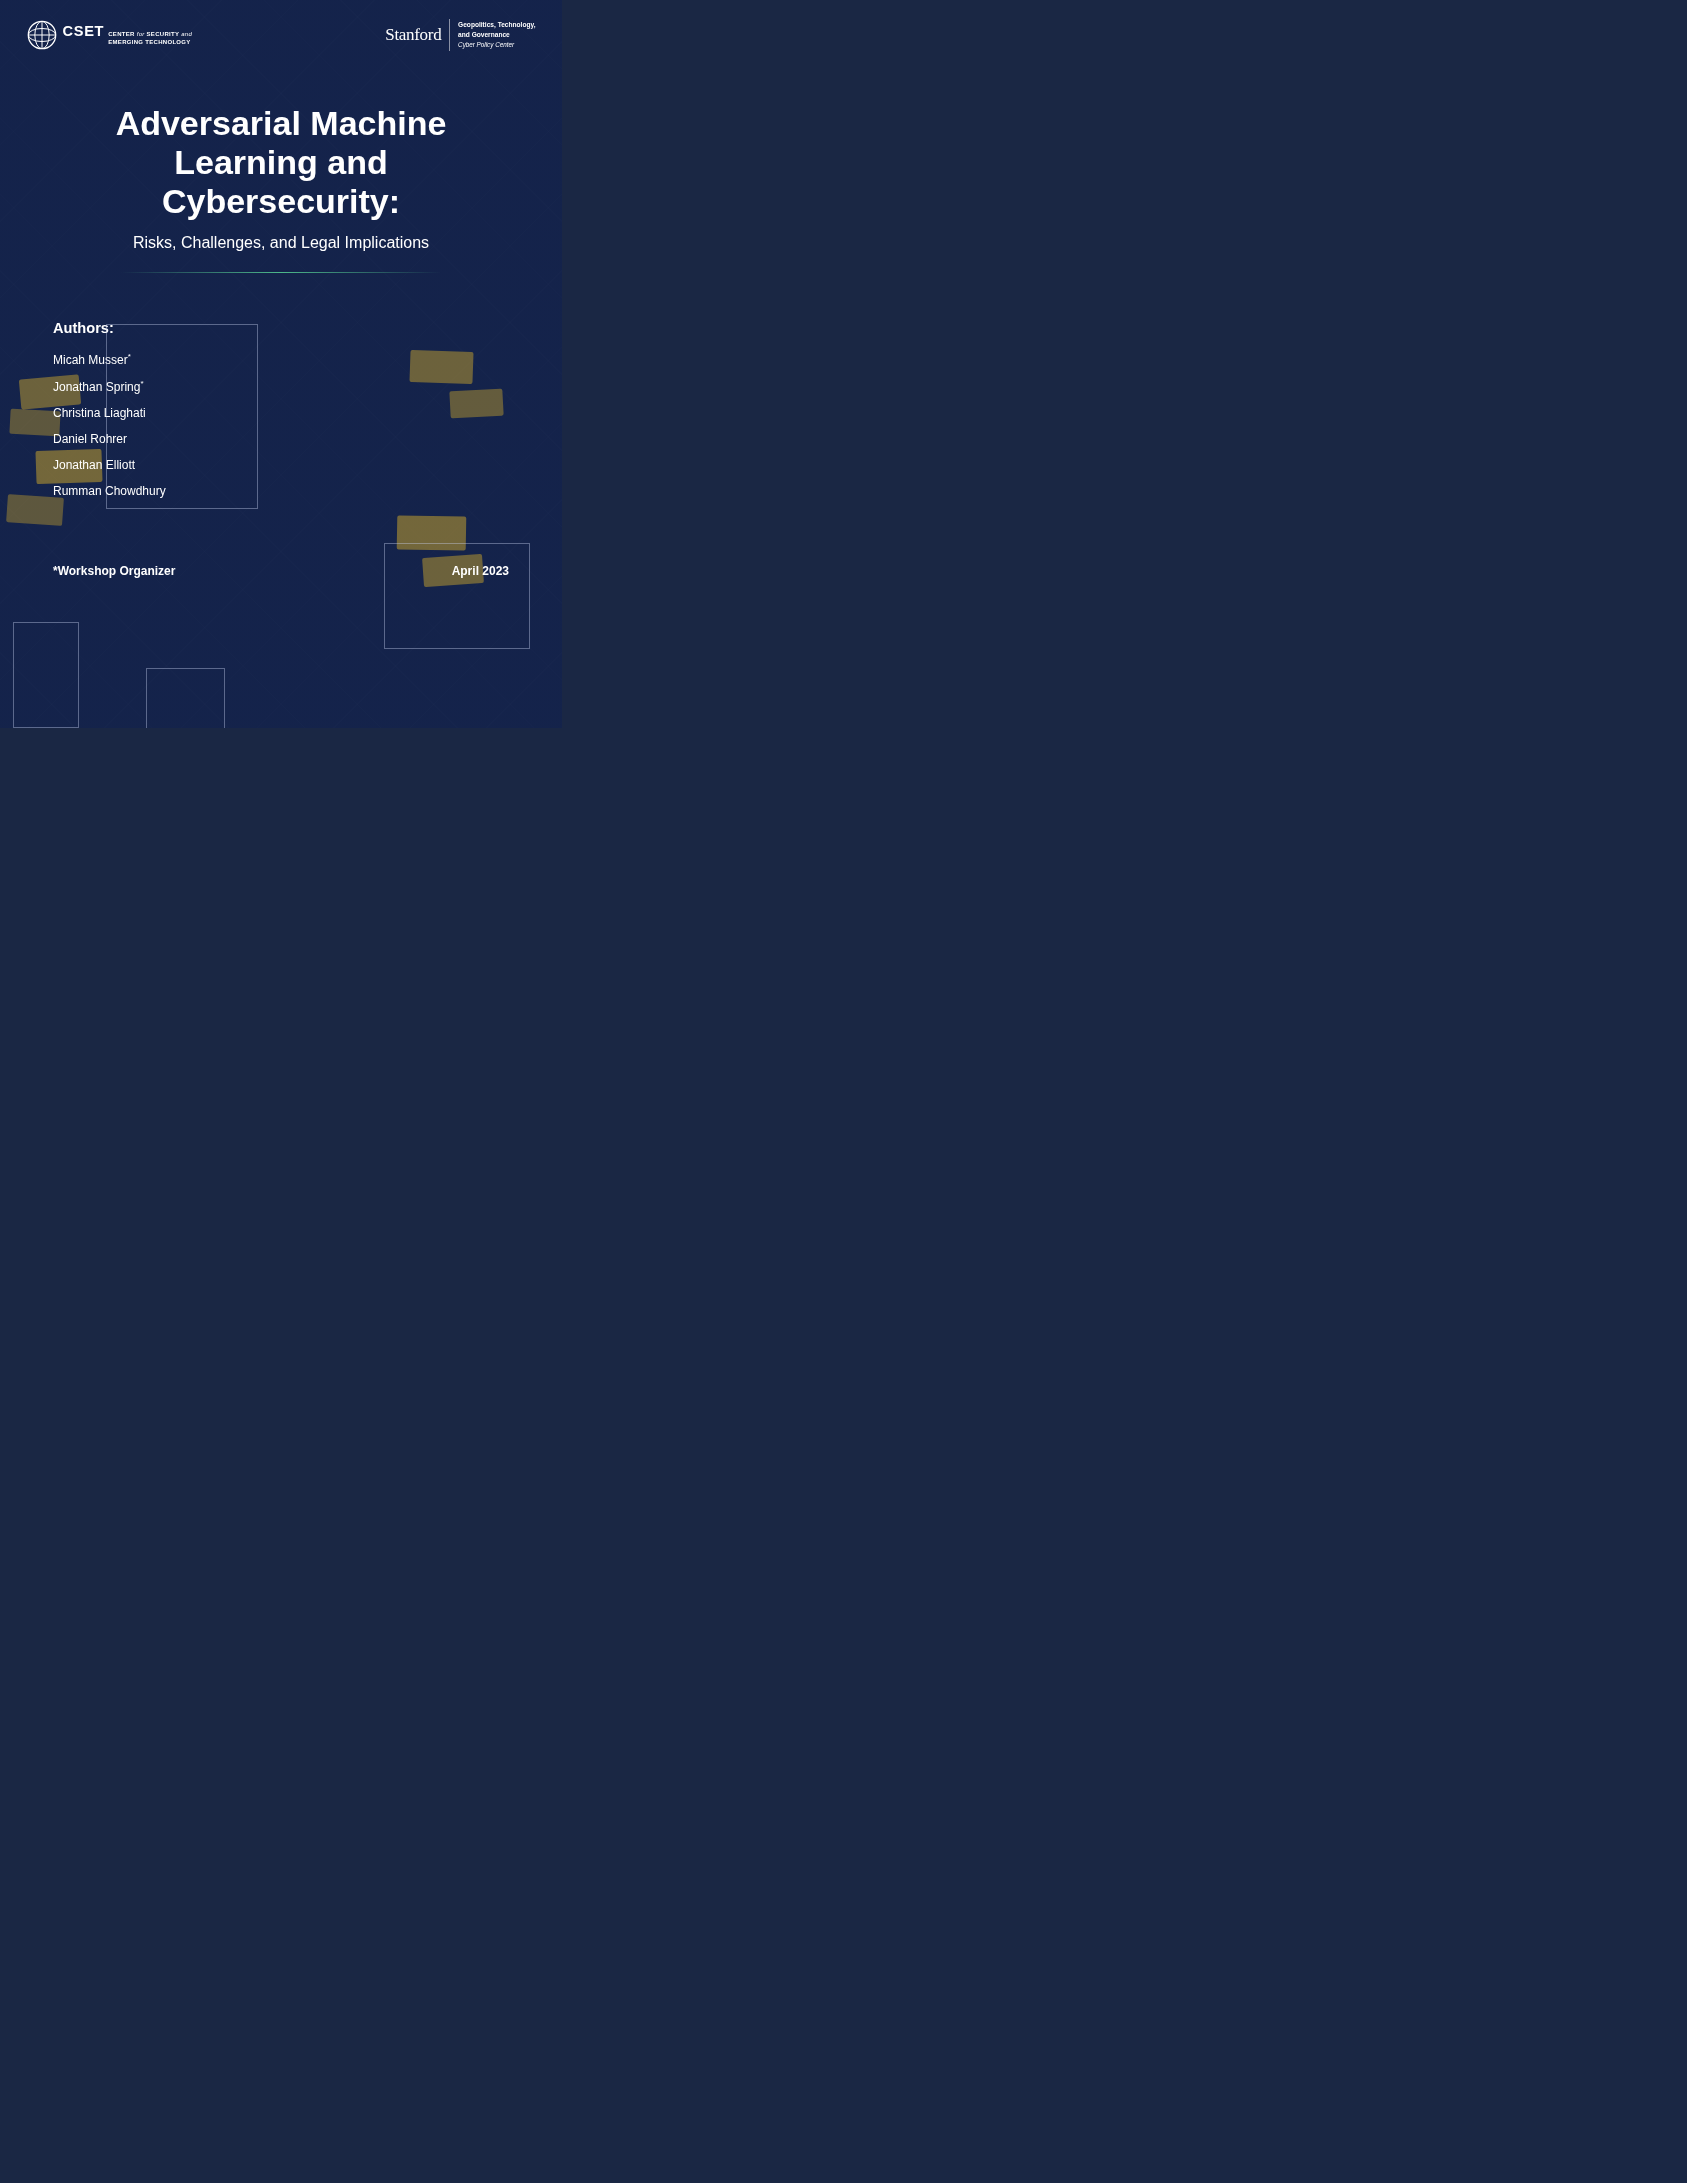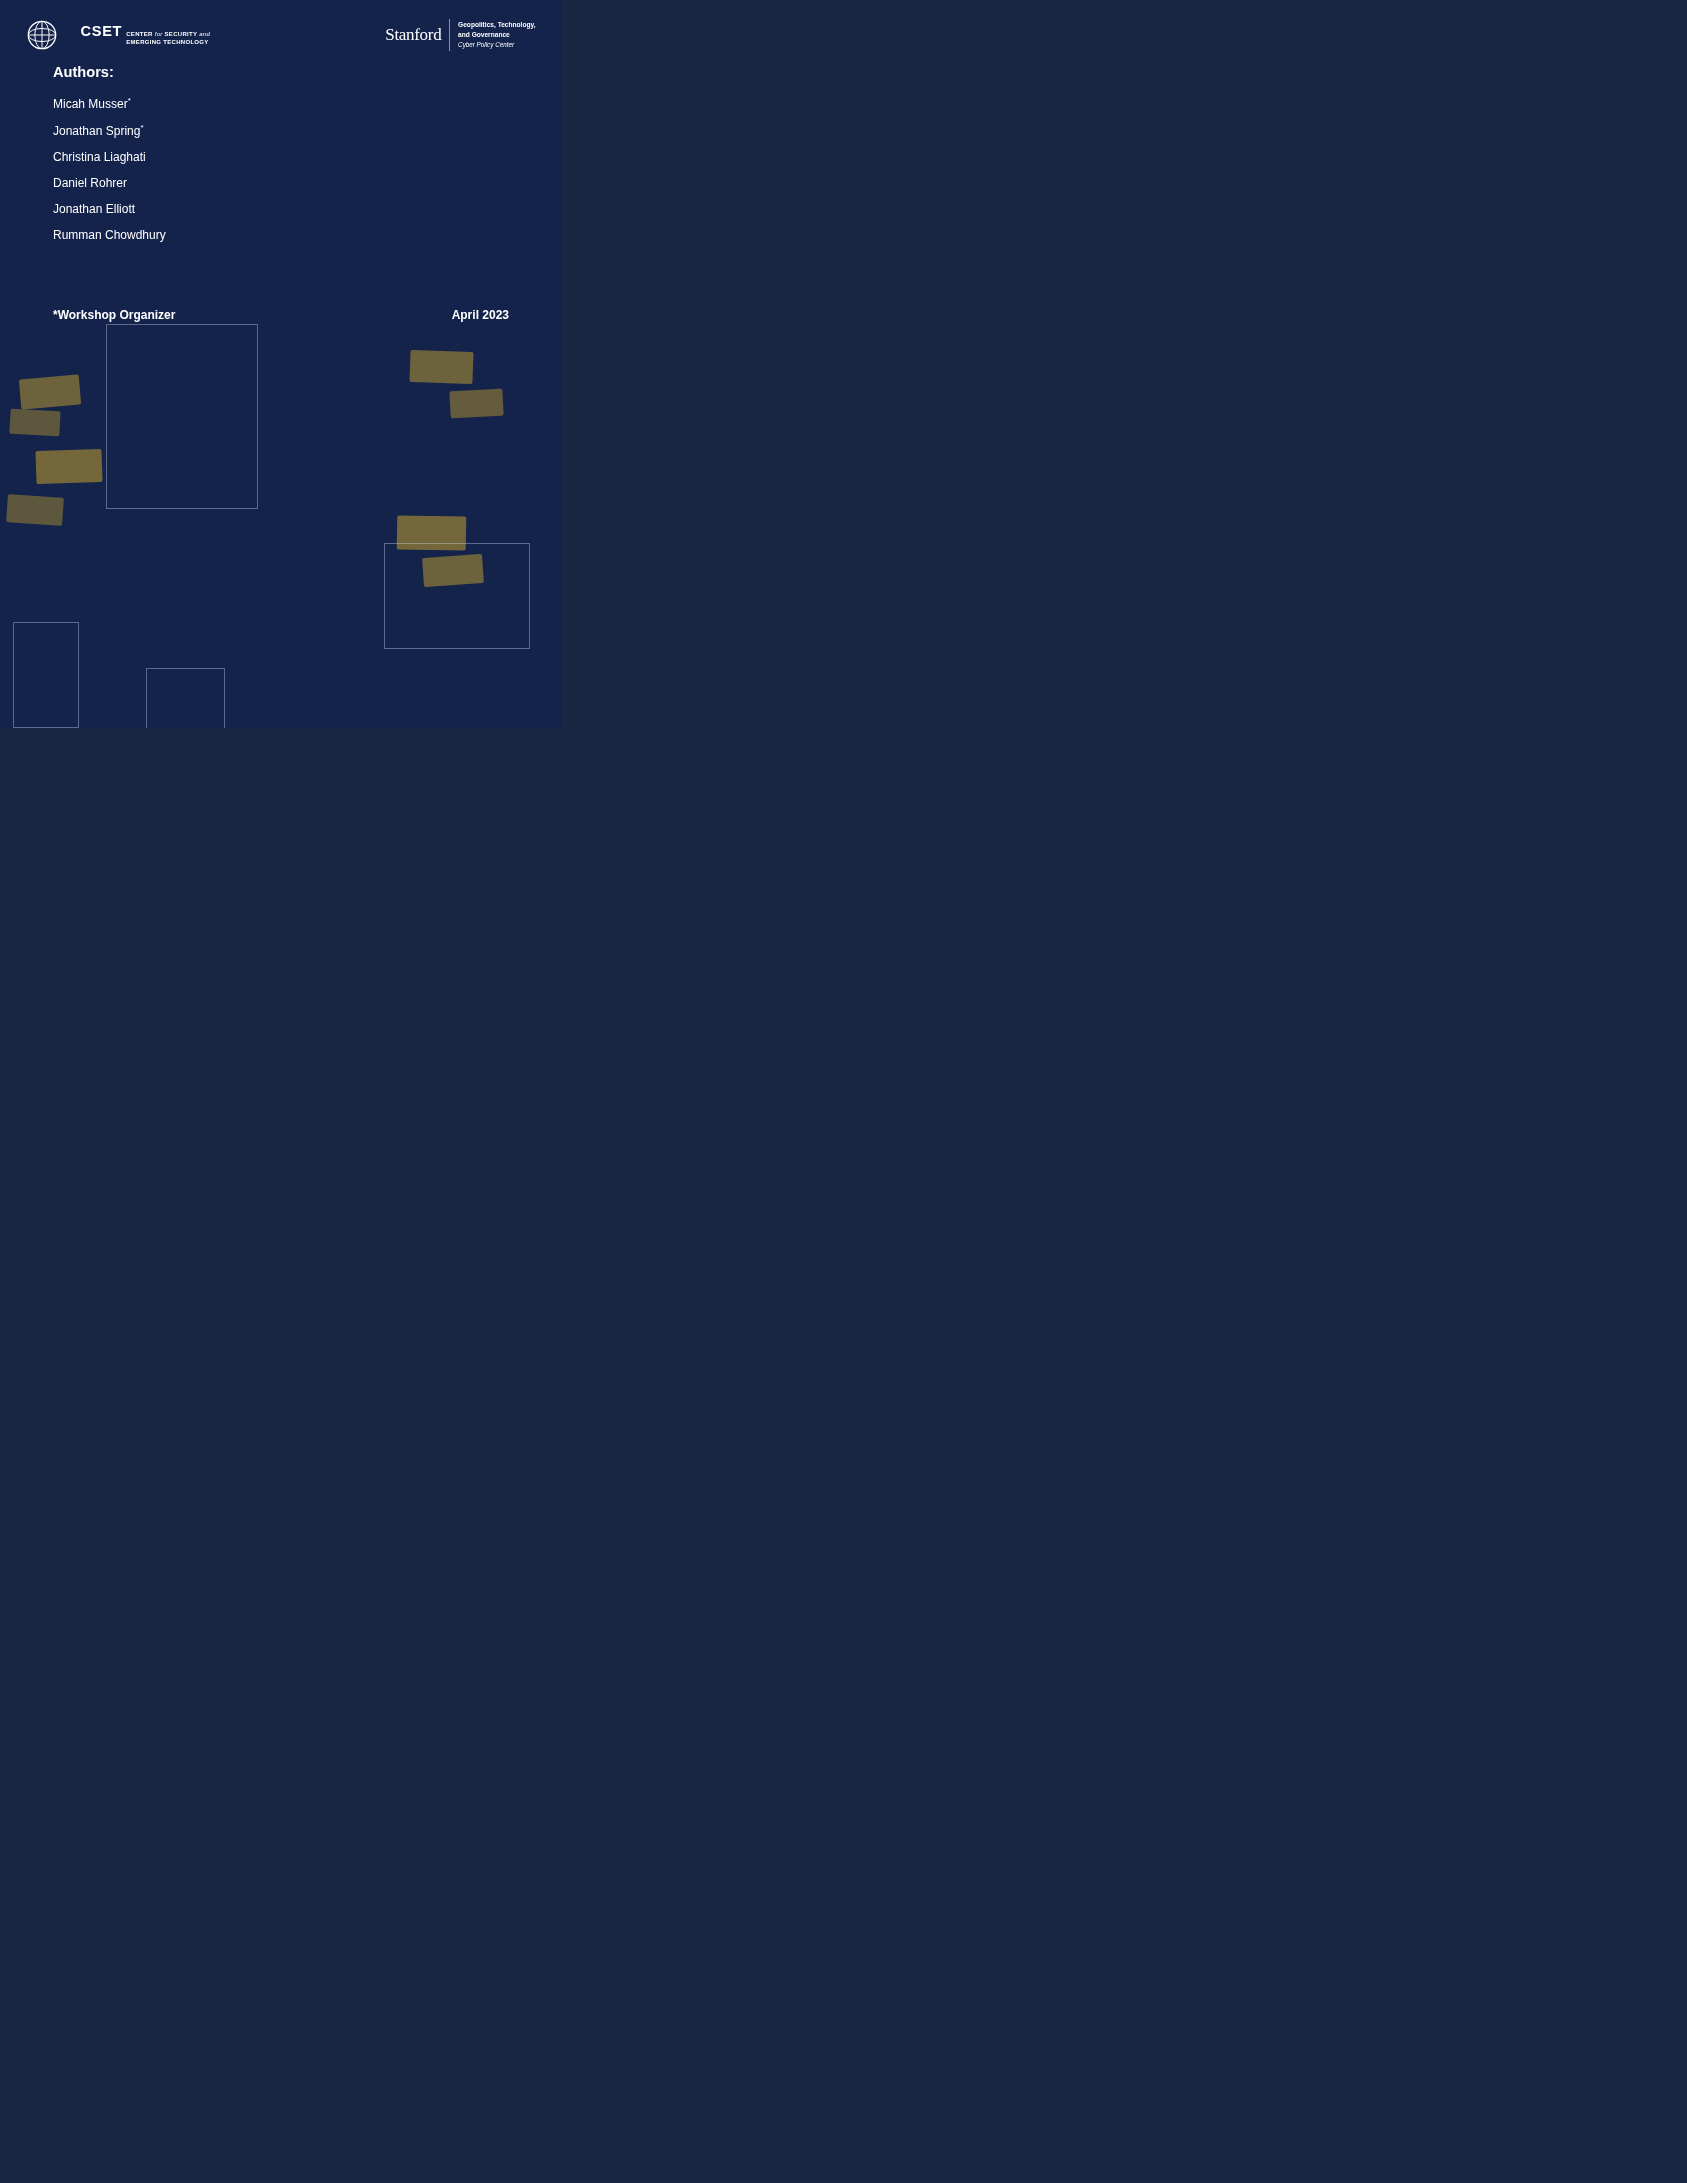"CSET" .cset-logo { gap: 24px -> 6px }
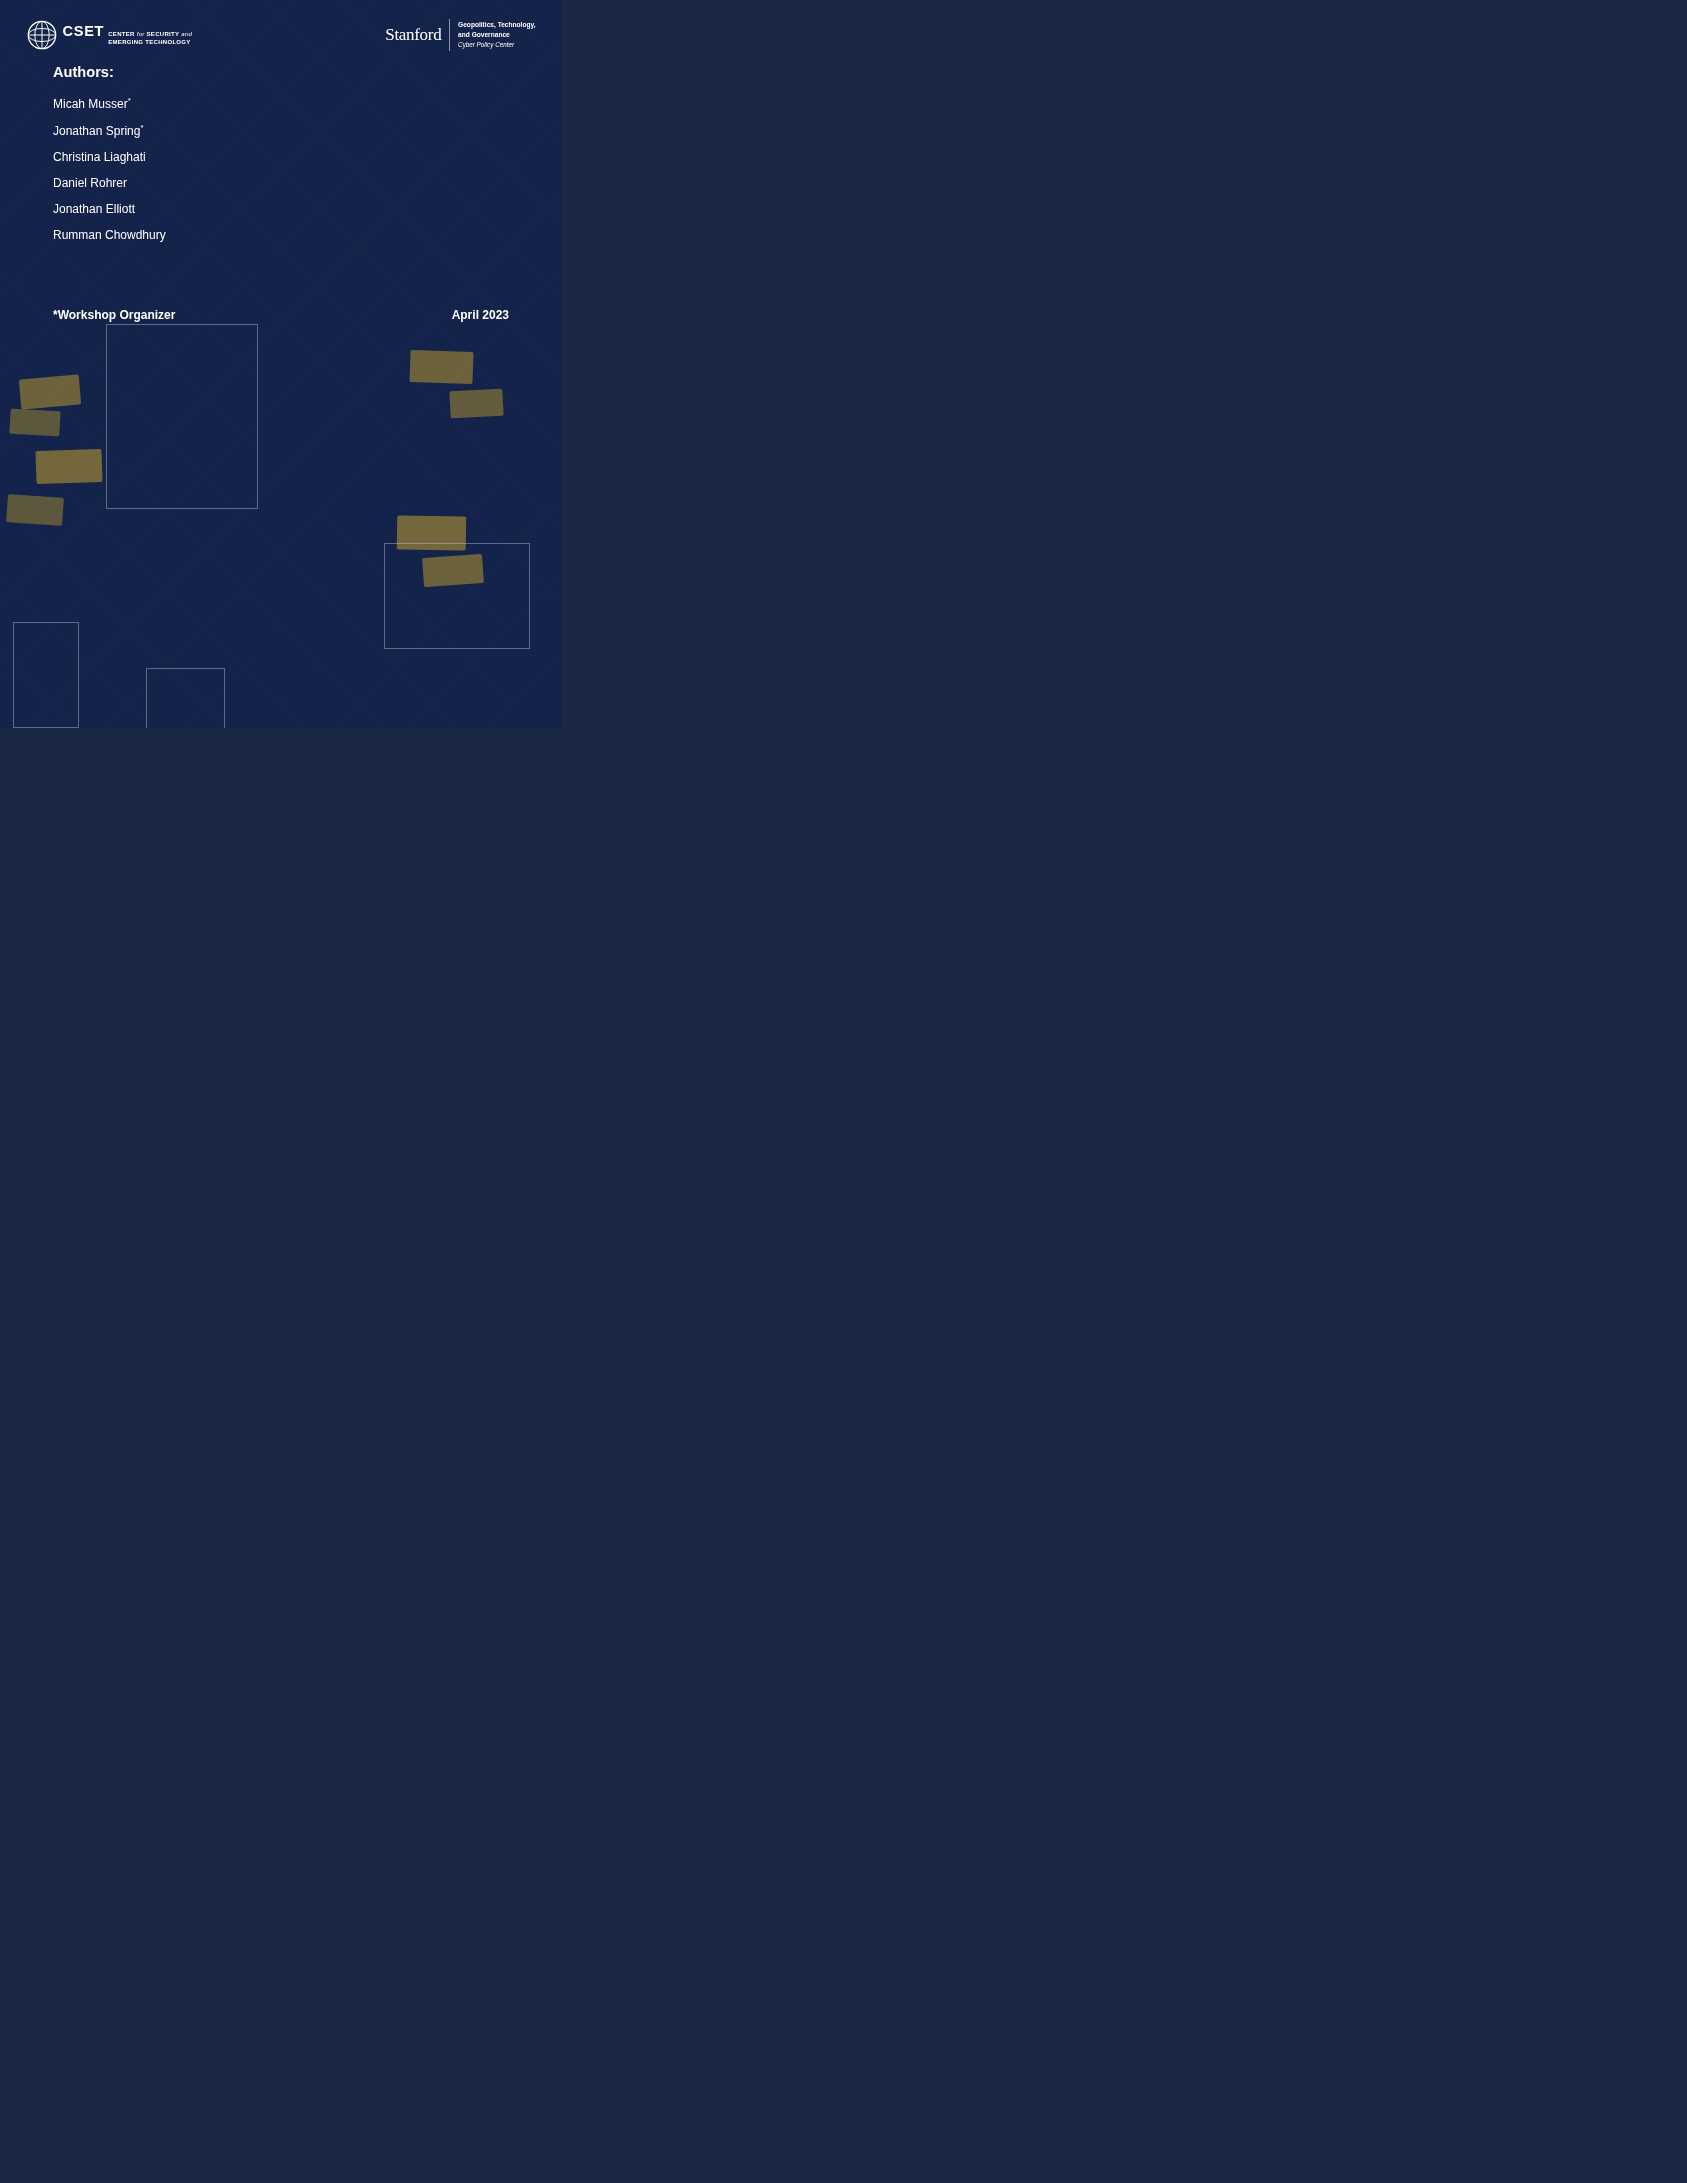"Adversarial Machine" div.title-area { html: none -> <div> <h1> Adversarial Machine<br>Learning and Cybersecurity: </h1> <p>Risks, Challenges, and Legal Implications</p> <div></div> </div> }
